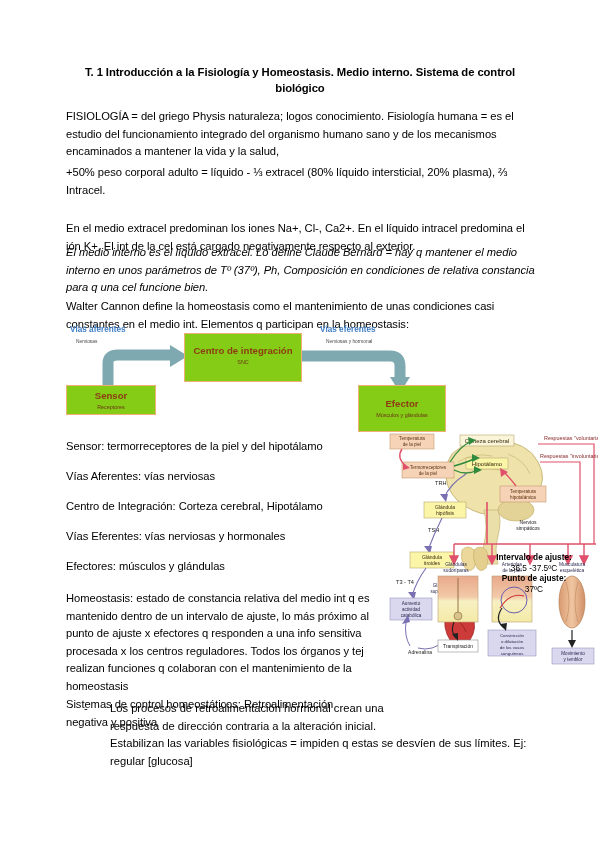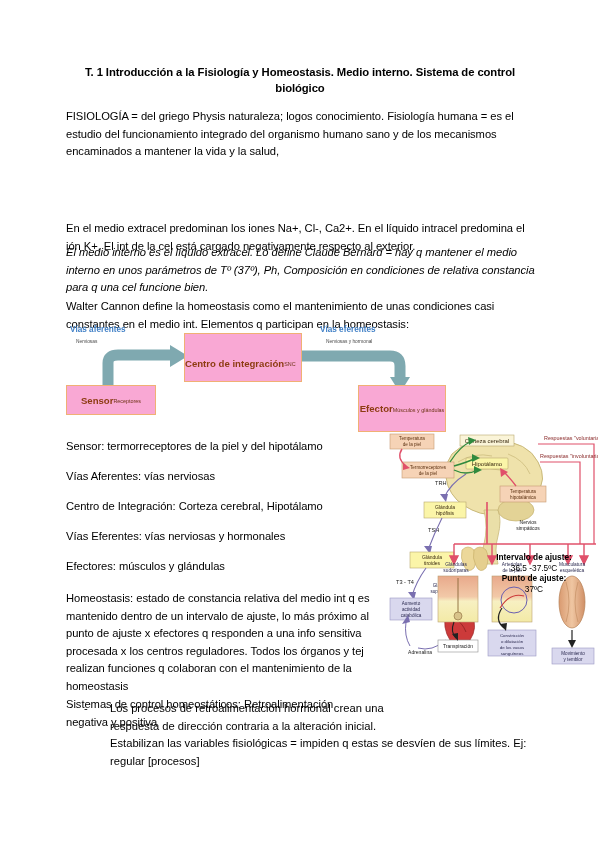"+50% peso corporal adulto =" div.para { html: none -> <div>+50% peso corporal adulto = líquido - ⅓ extracel (80% líquido intersticial, 20% plasma), ⅔ Intracel.</div> }
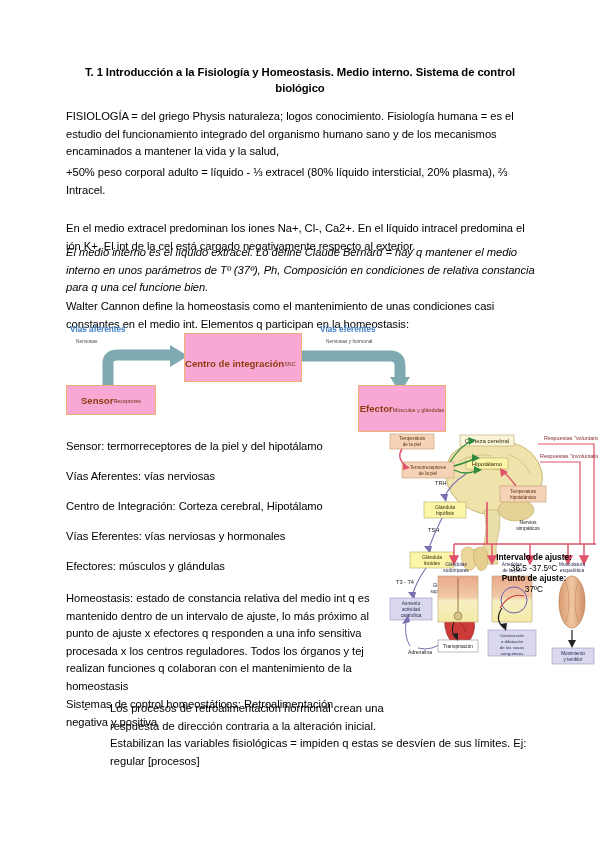"Centro de integración" .dbox { background: #f9a8d4 -> #84cc16; flex-direction: row -> column }
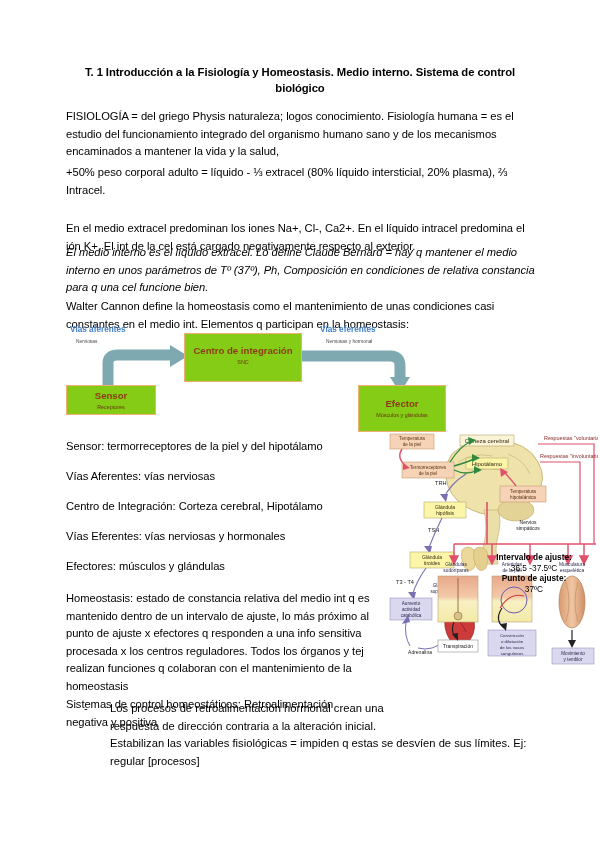"regular [procesos]" div { text: procesos -> glucosa }
